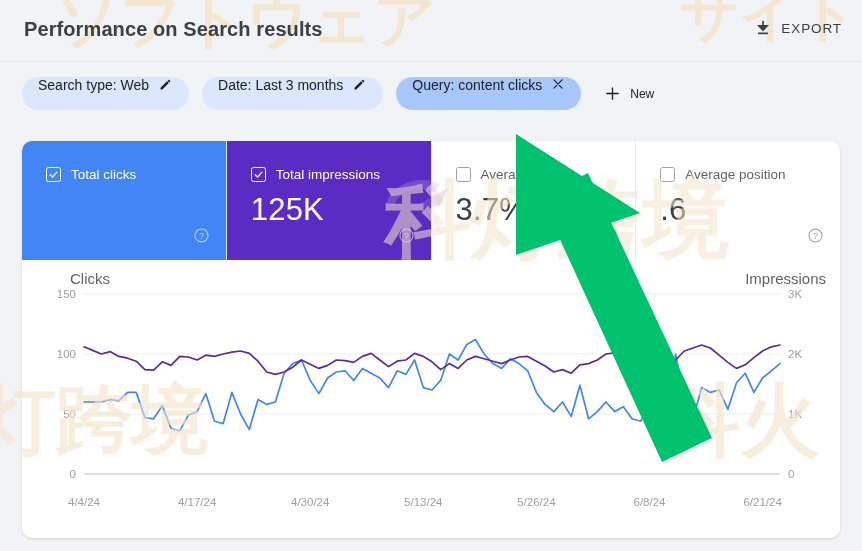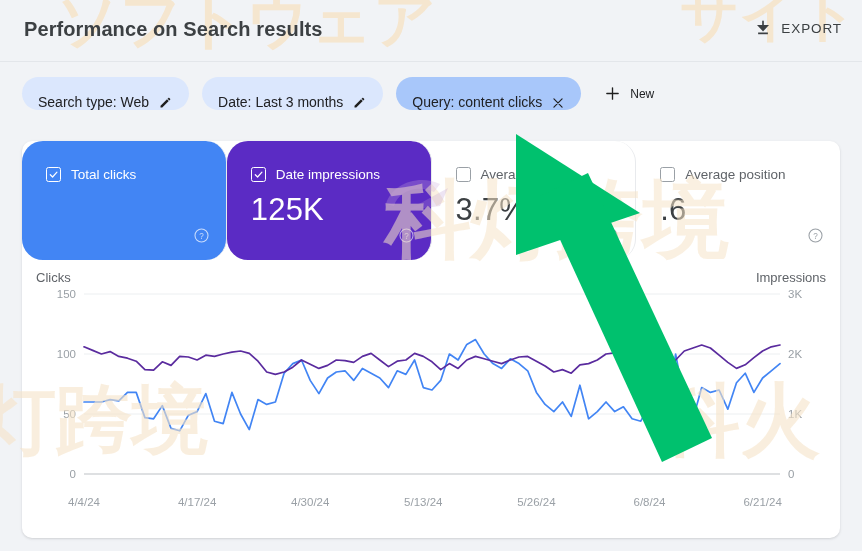"Search type: Web" .chip { align-items: flex-end -> flex-start }
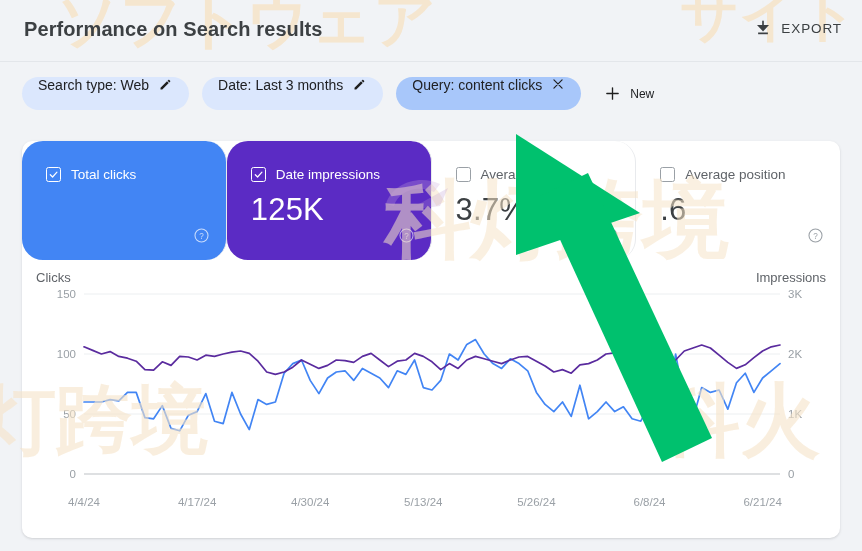"Total clicks" .metric { border-radius: 21px -> none }
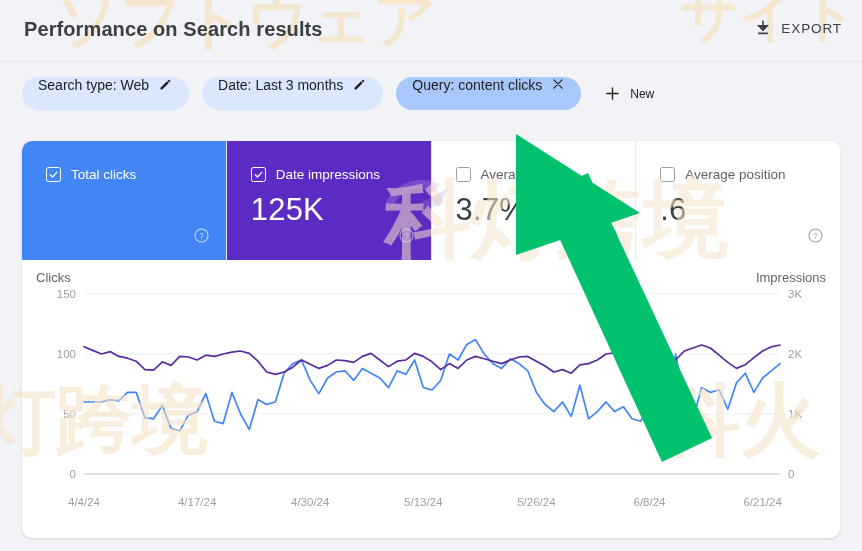"Date impressions" span.metric-label { text: Date -> Total }
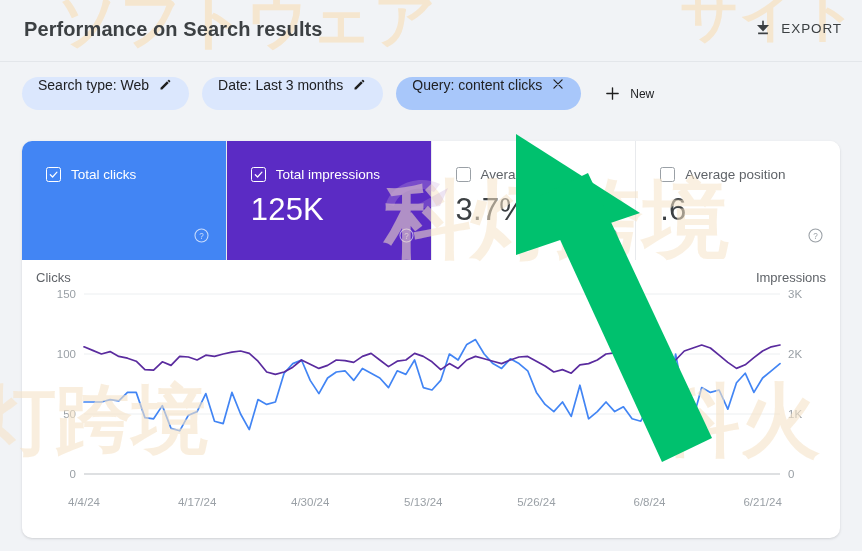"Clicks" .axis-title { font-size: 13px -> 15px; margin-left: none -> 34px }
